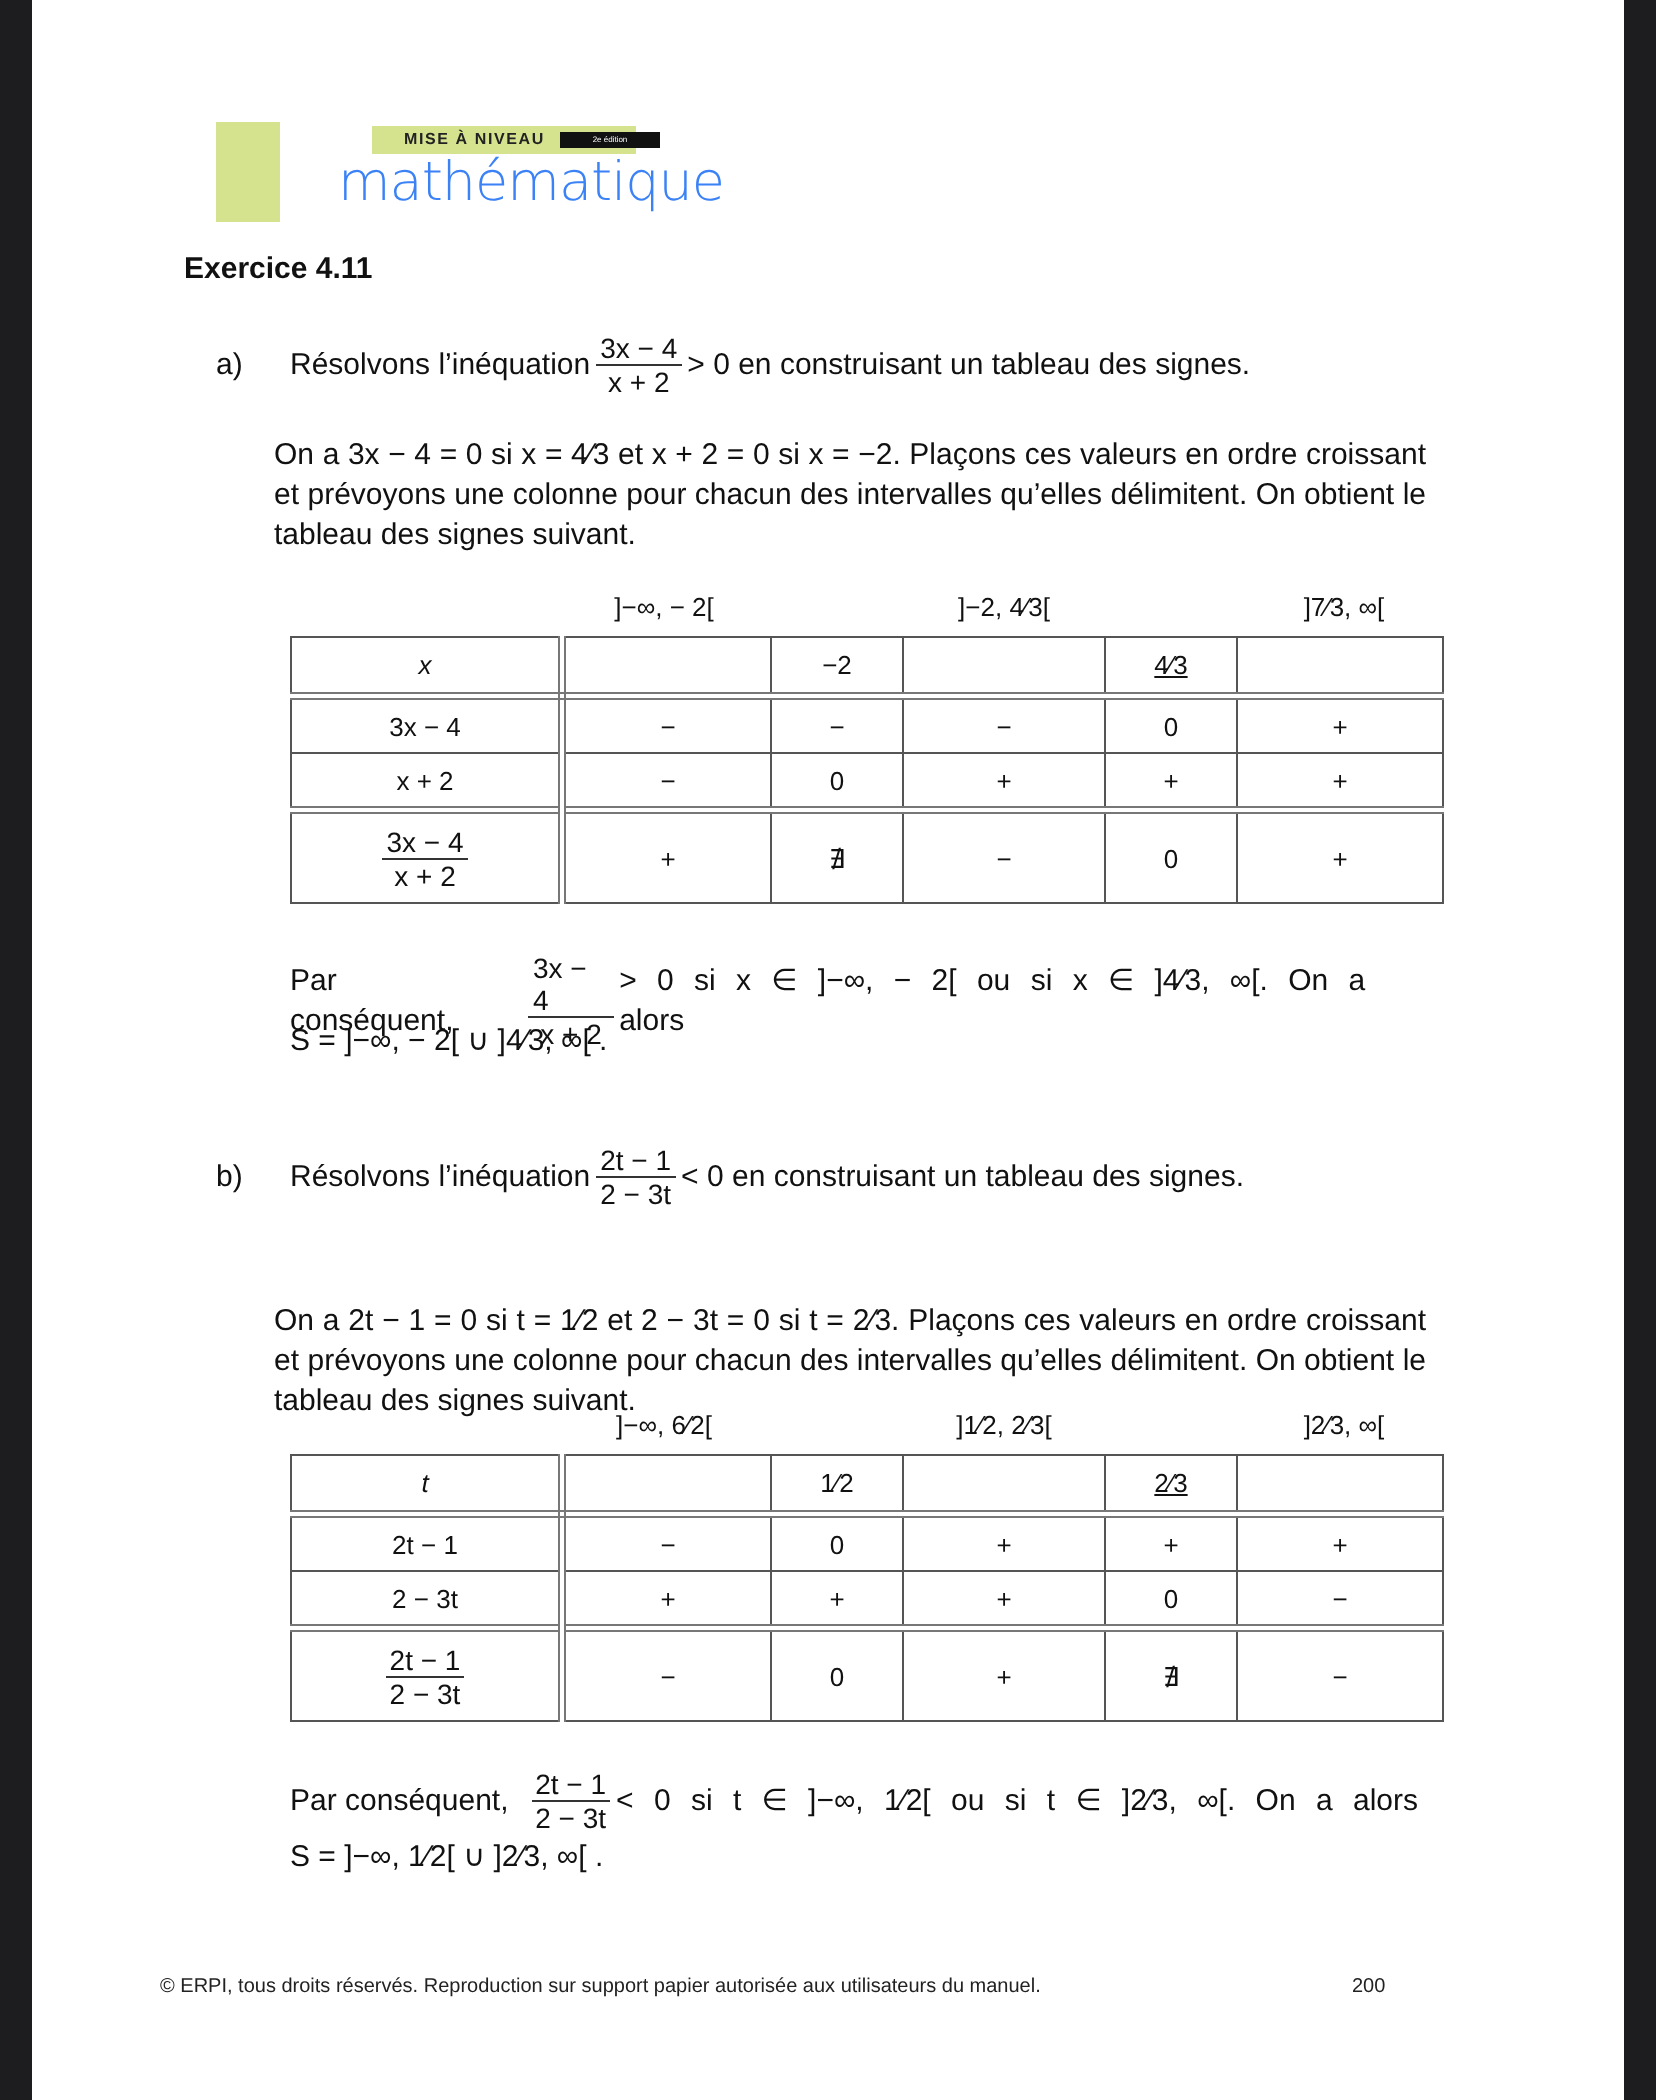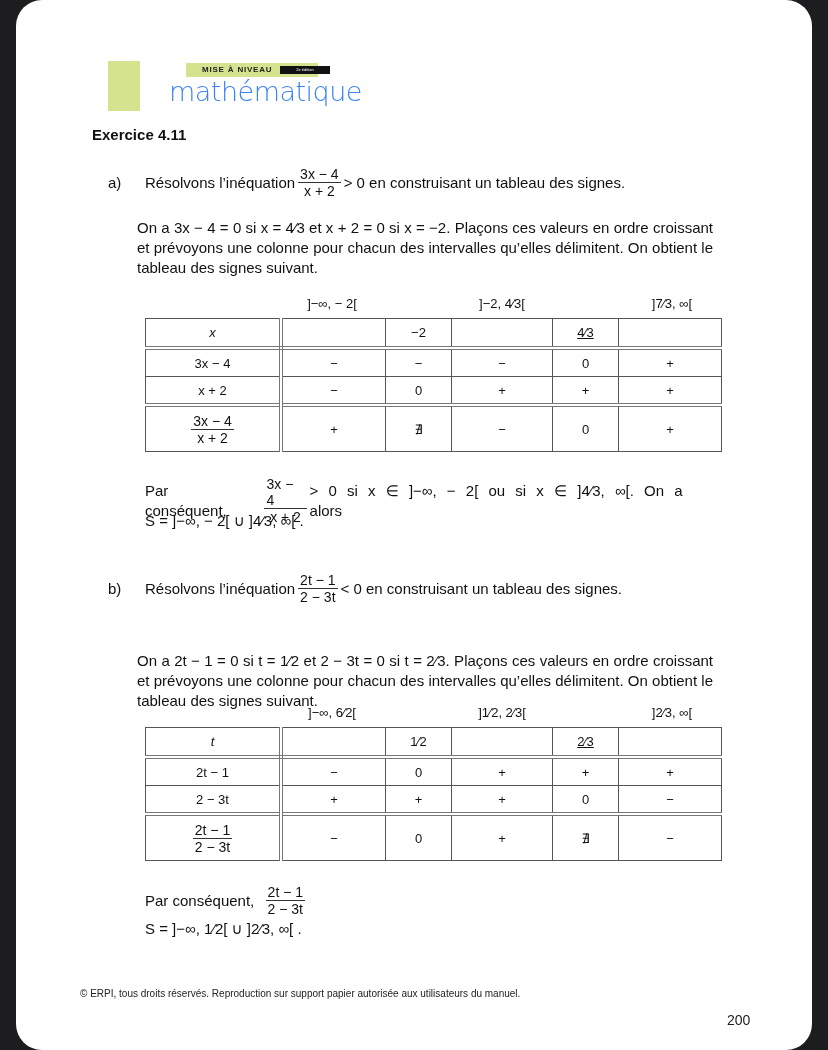"MISE À NIVEAU" .page { border-radius: 26px -> none }
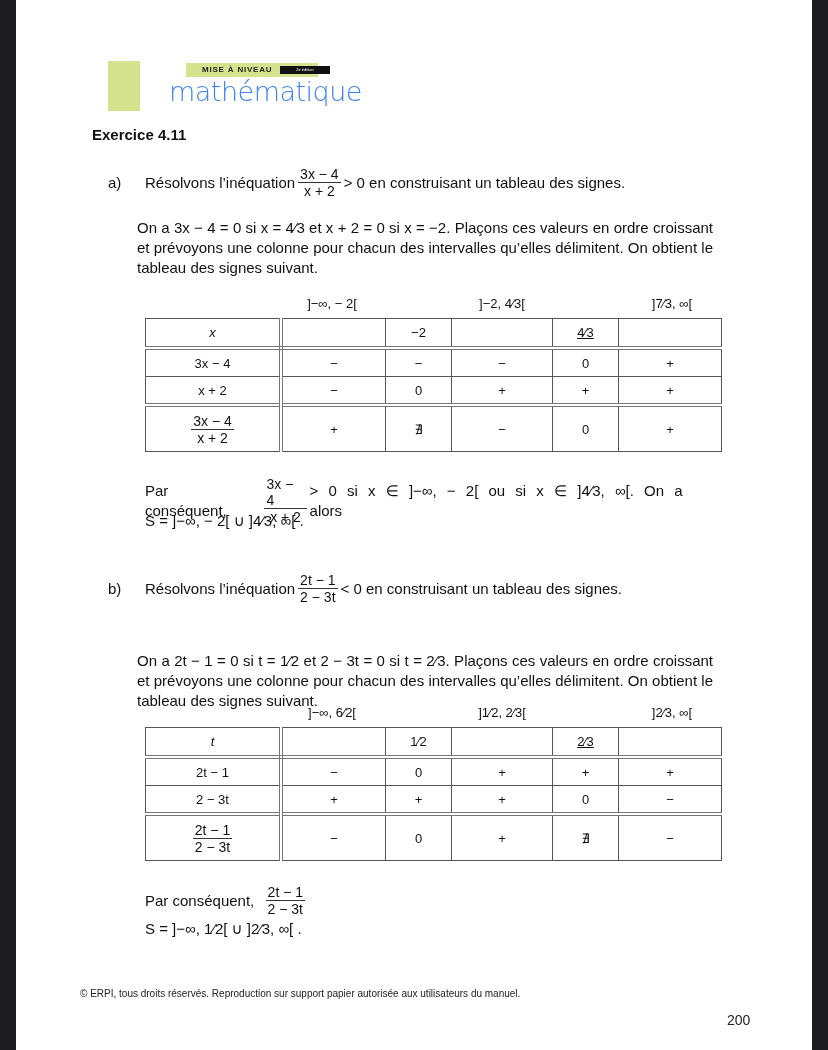"< 0 si t ∈" span { html: none -> <span>&lt; 0 si t ∈ ]−∞, 1⁄2[ ou si t ∈ ]2⁄3, ∞[. On a alors</span> }
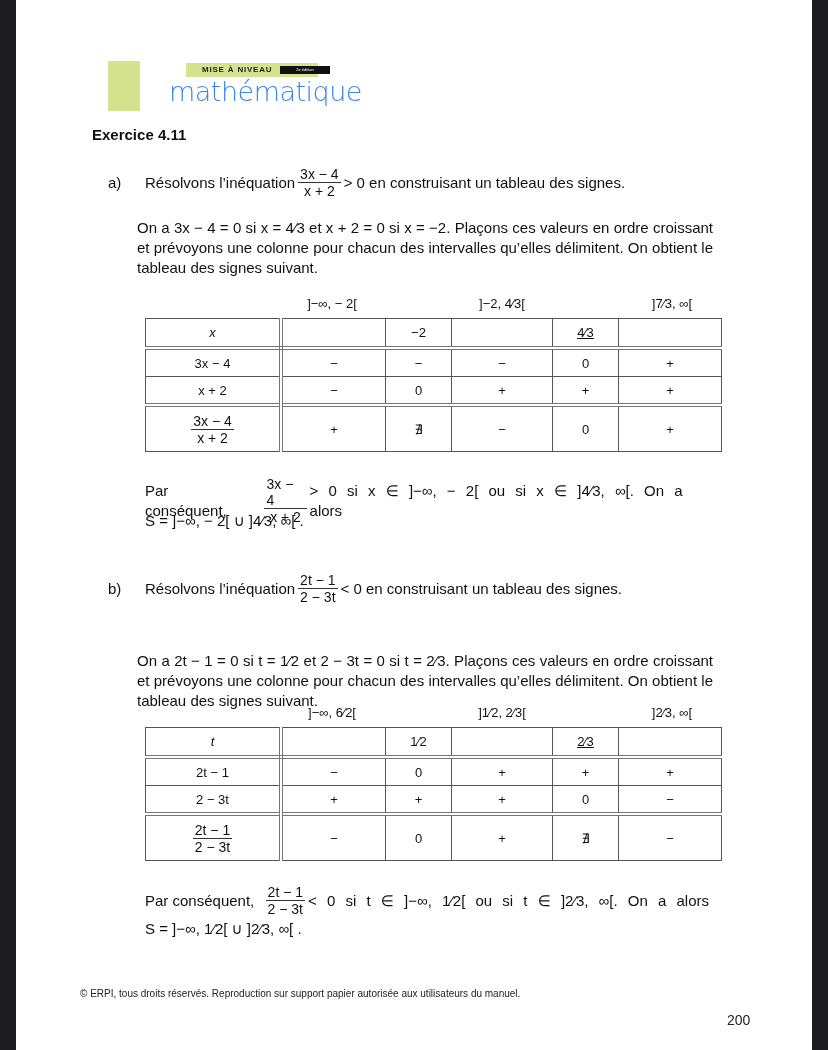"200" .pagenum { font-size: 14px -> 10px; left: 711px -> 660px; margin-top: 24px -> none }
